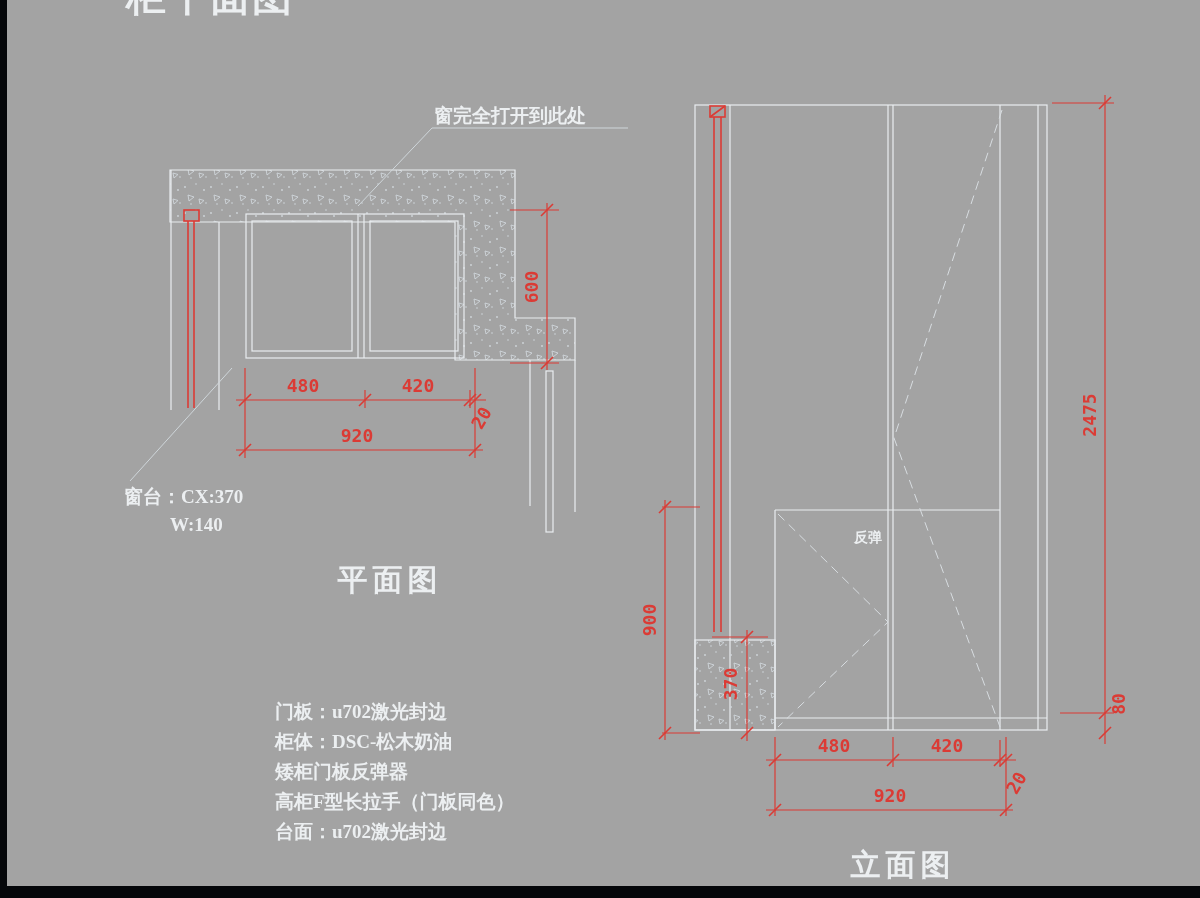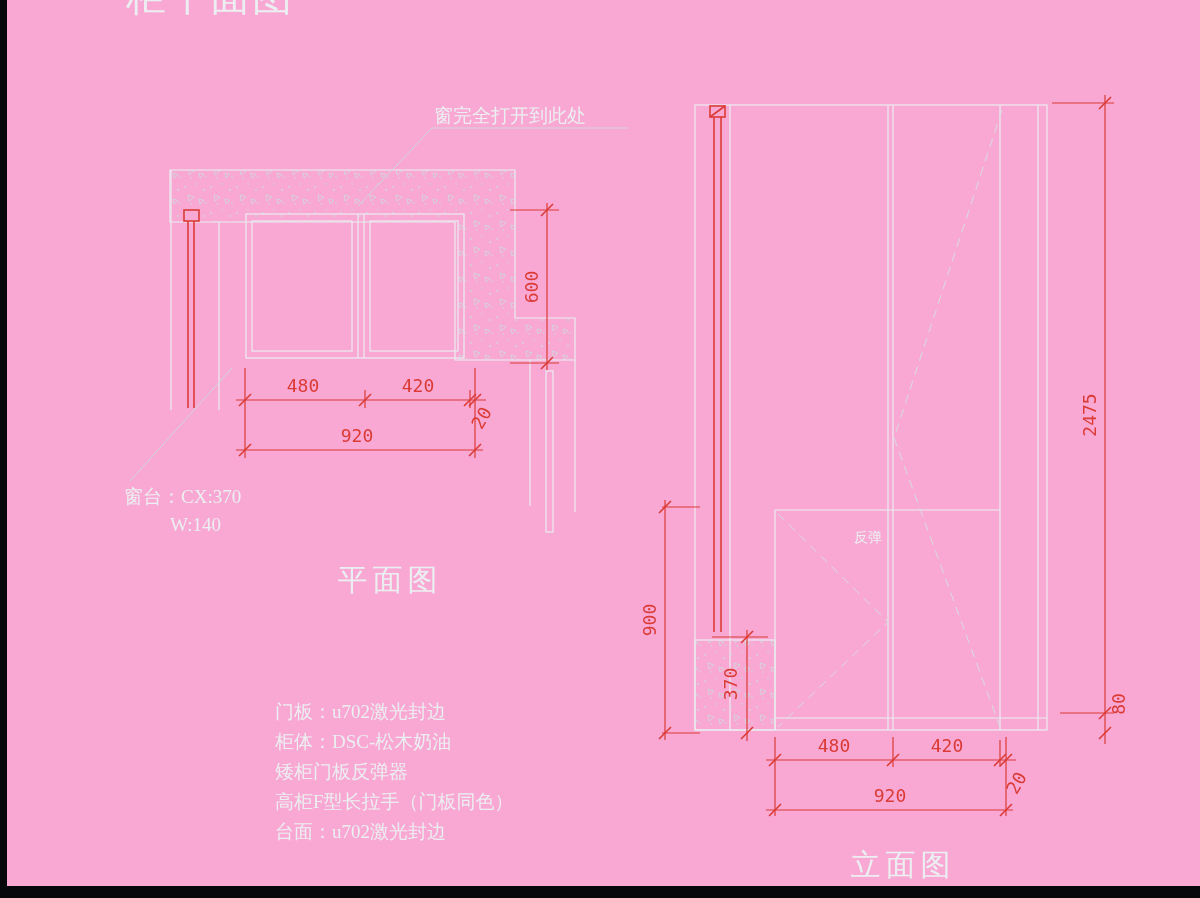"窗完全打开到此处" .stage { background: #f9a8d4 -> #a3a3a3; font-weight: none -> bold }
